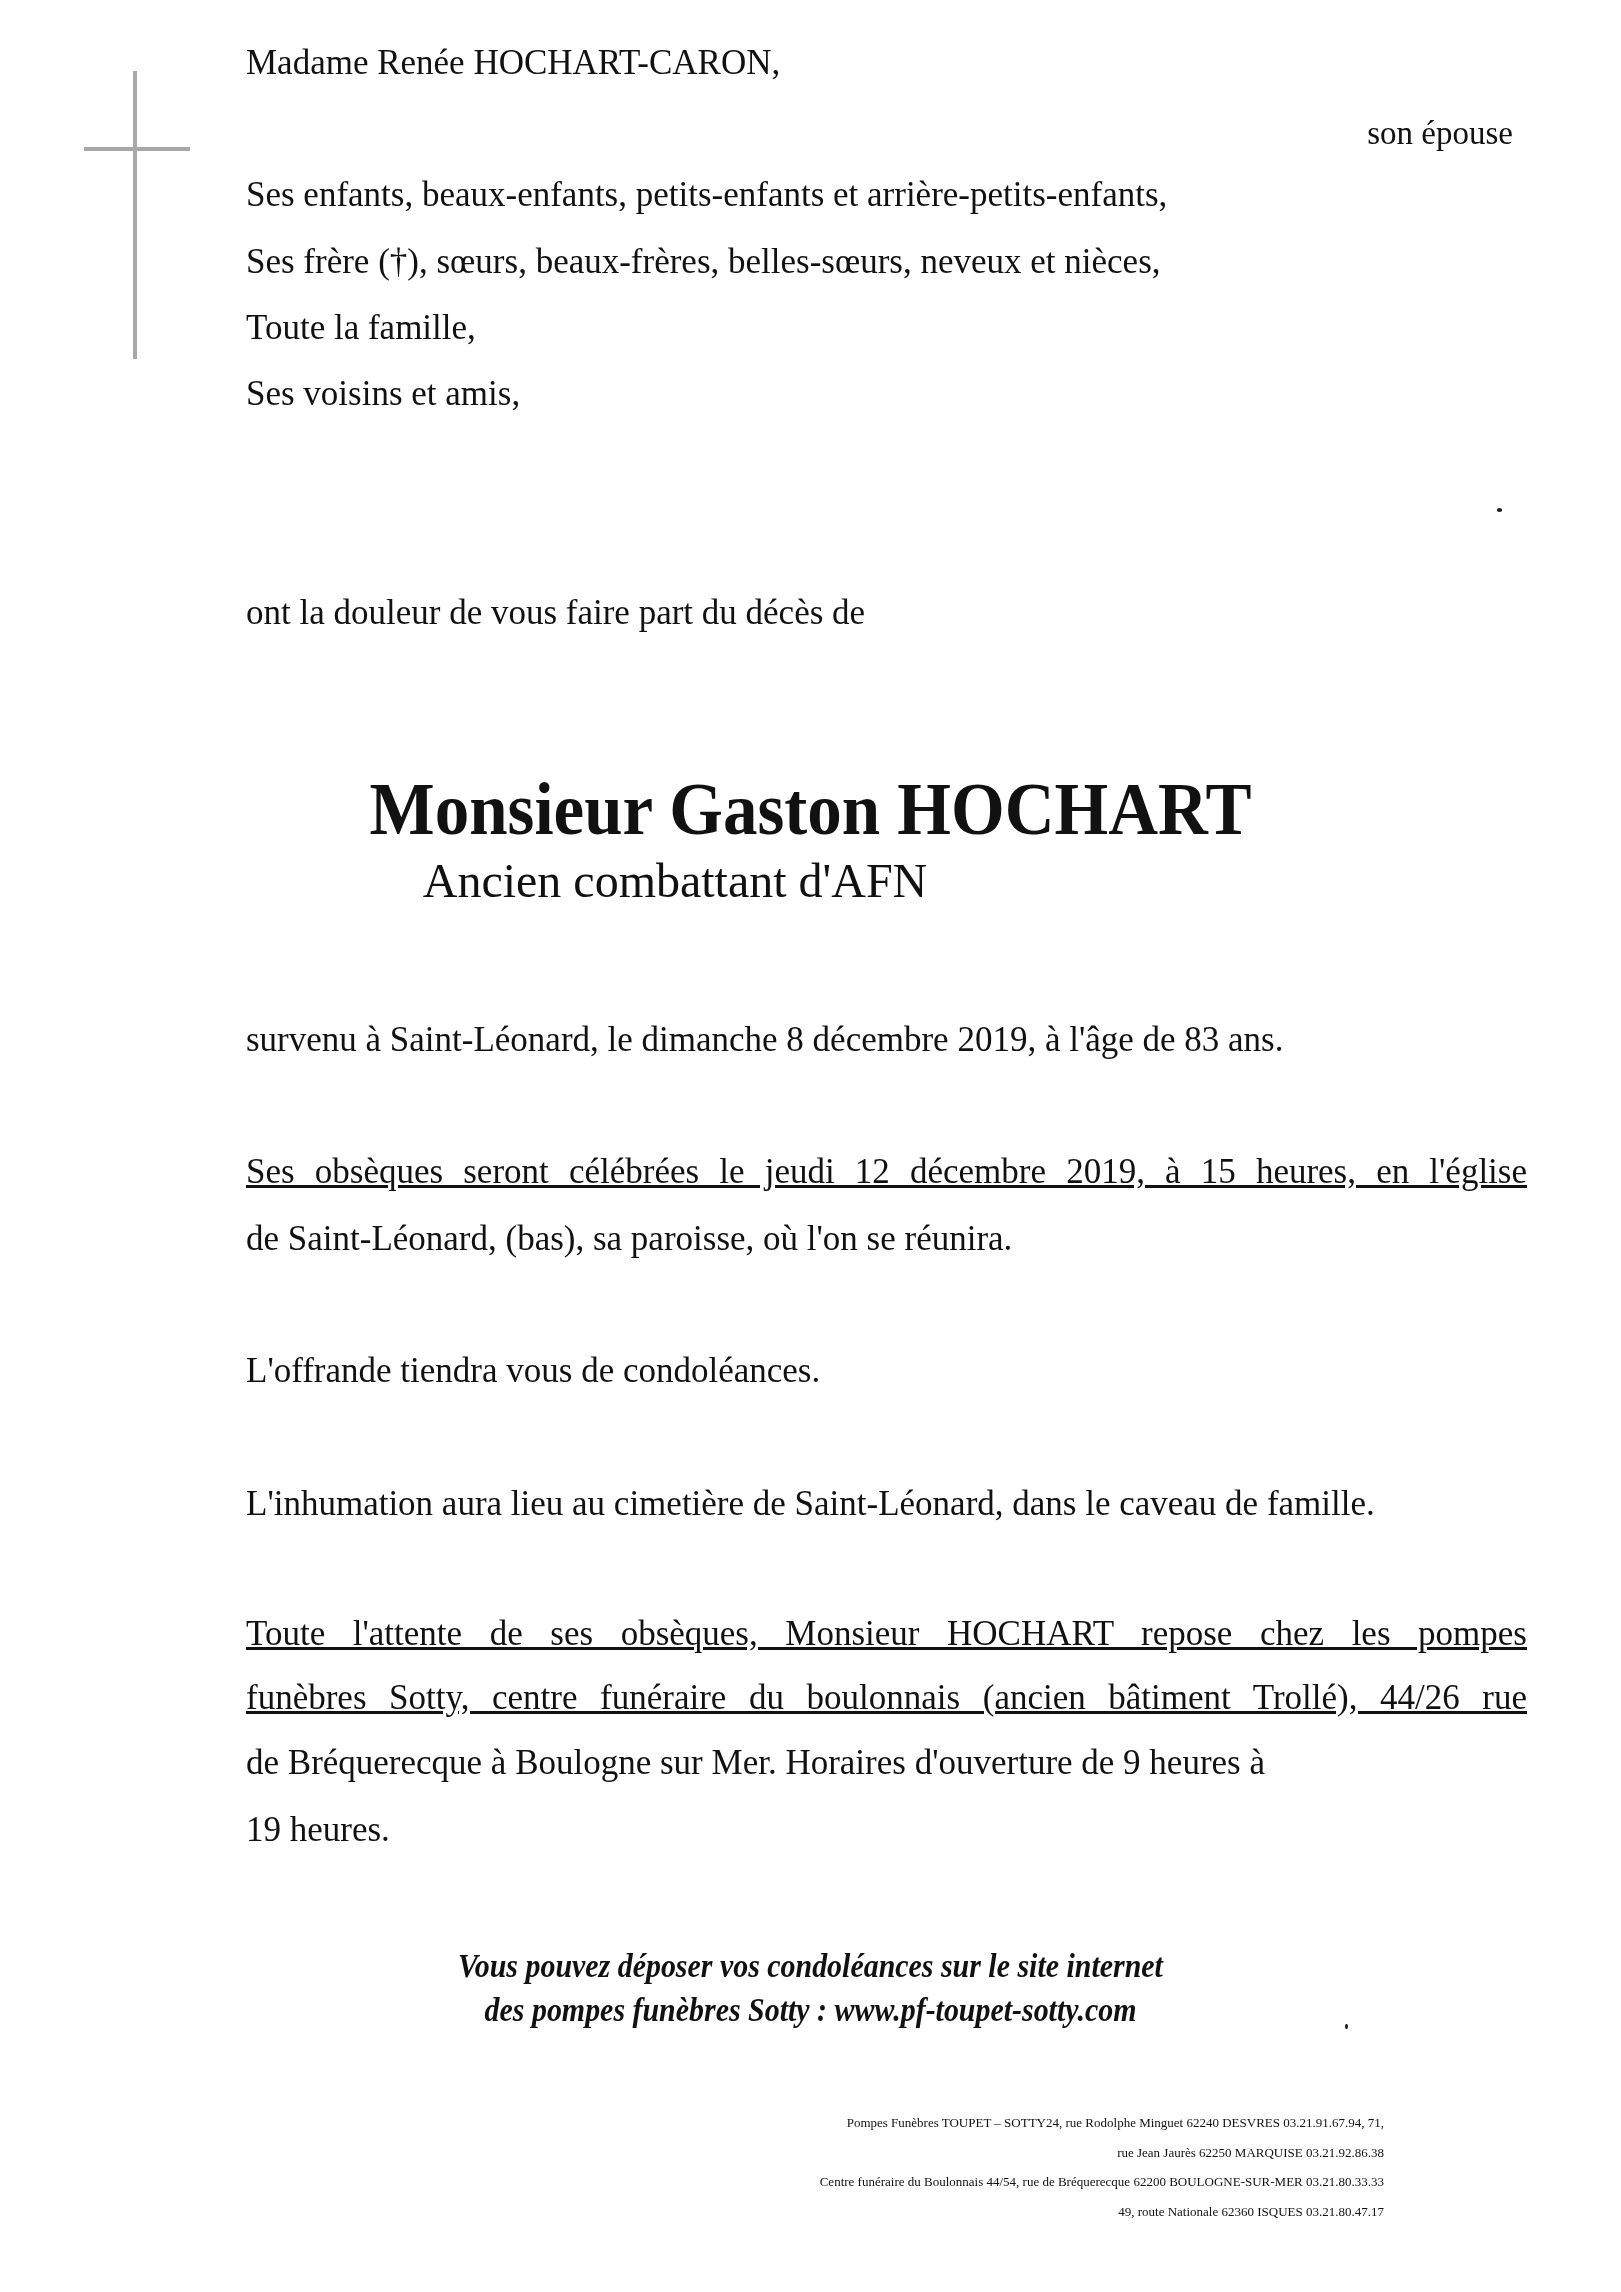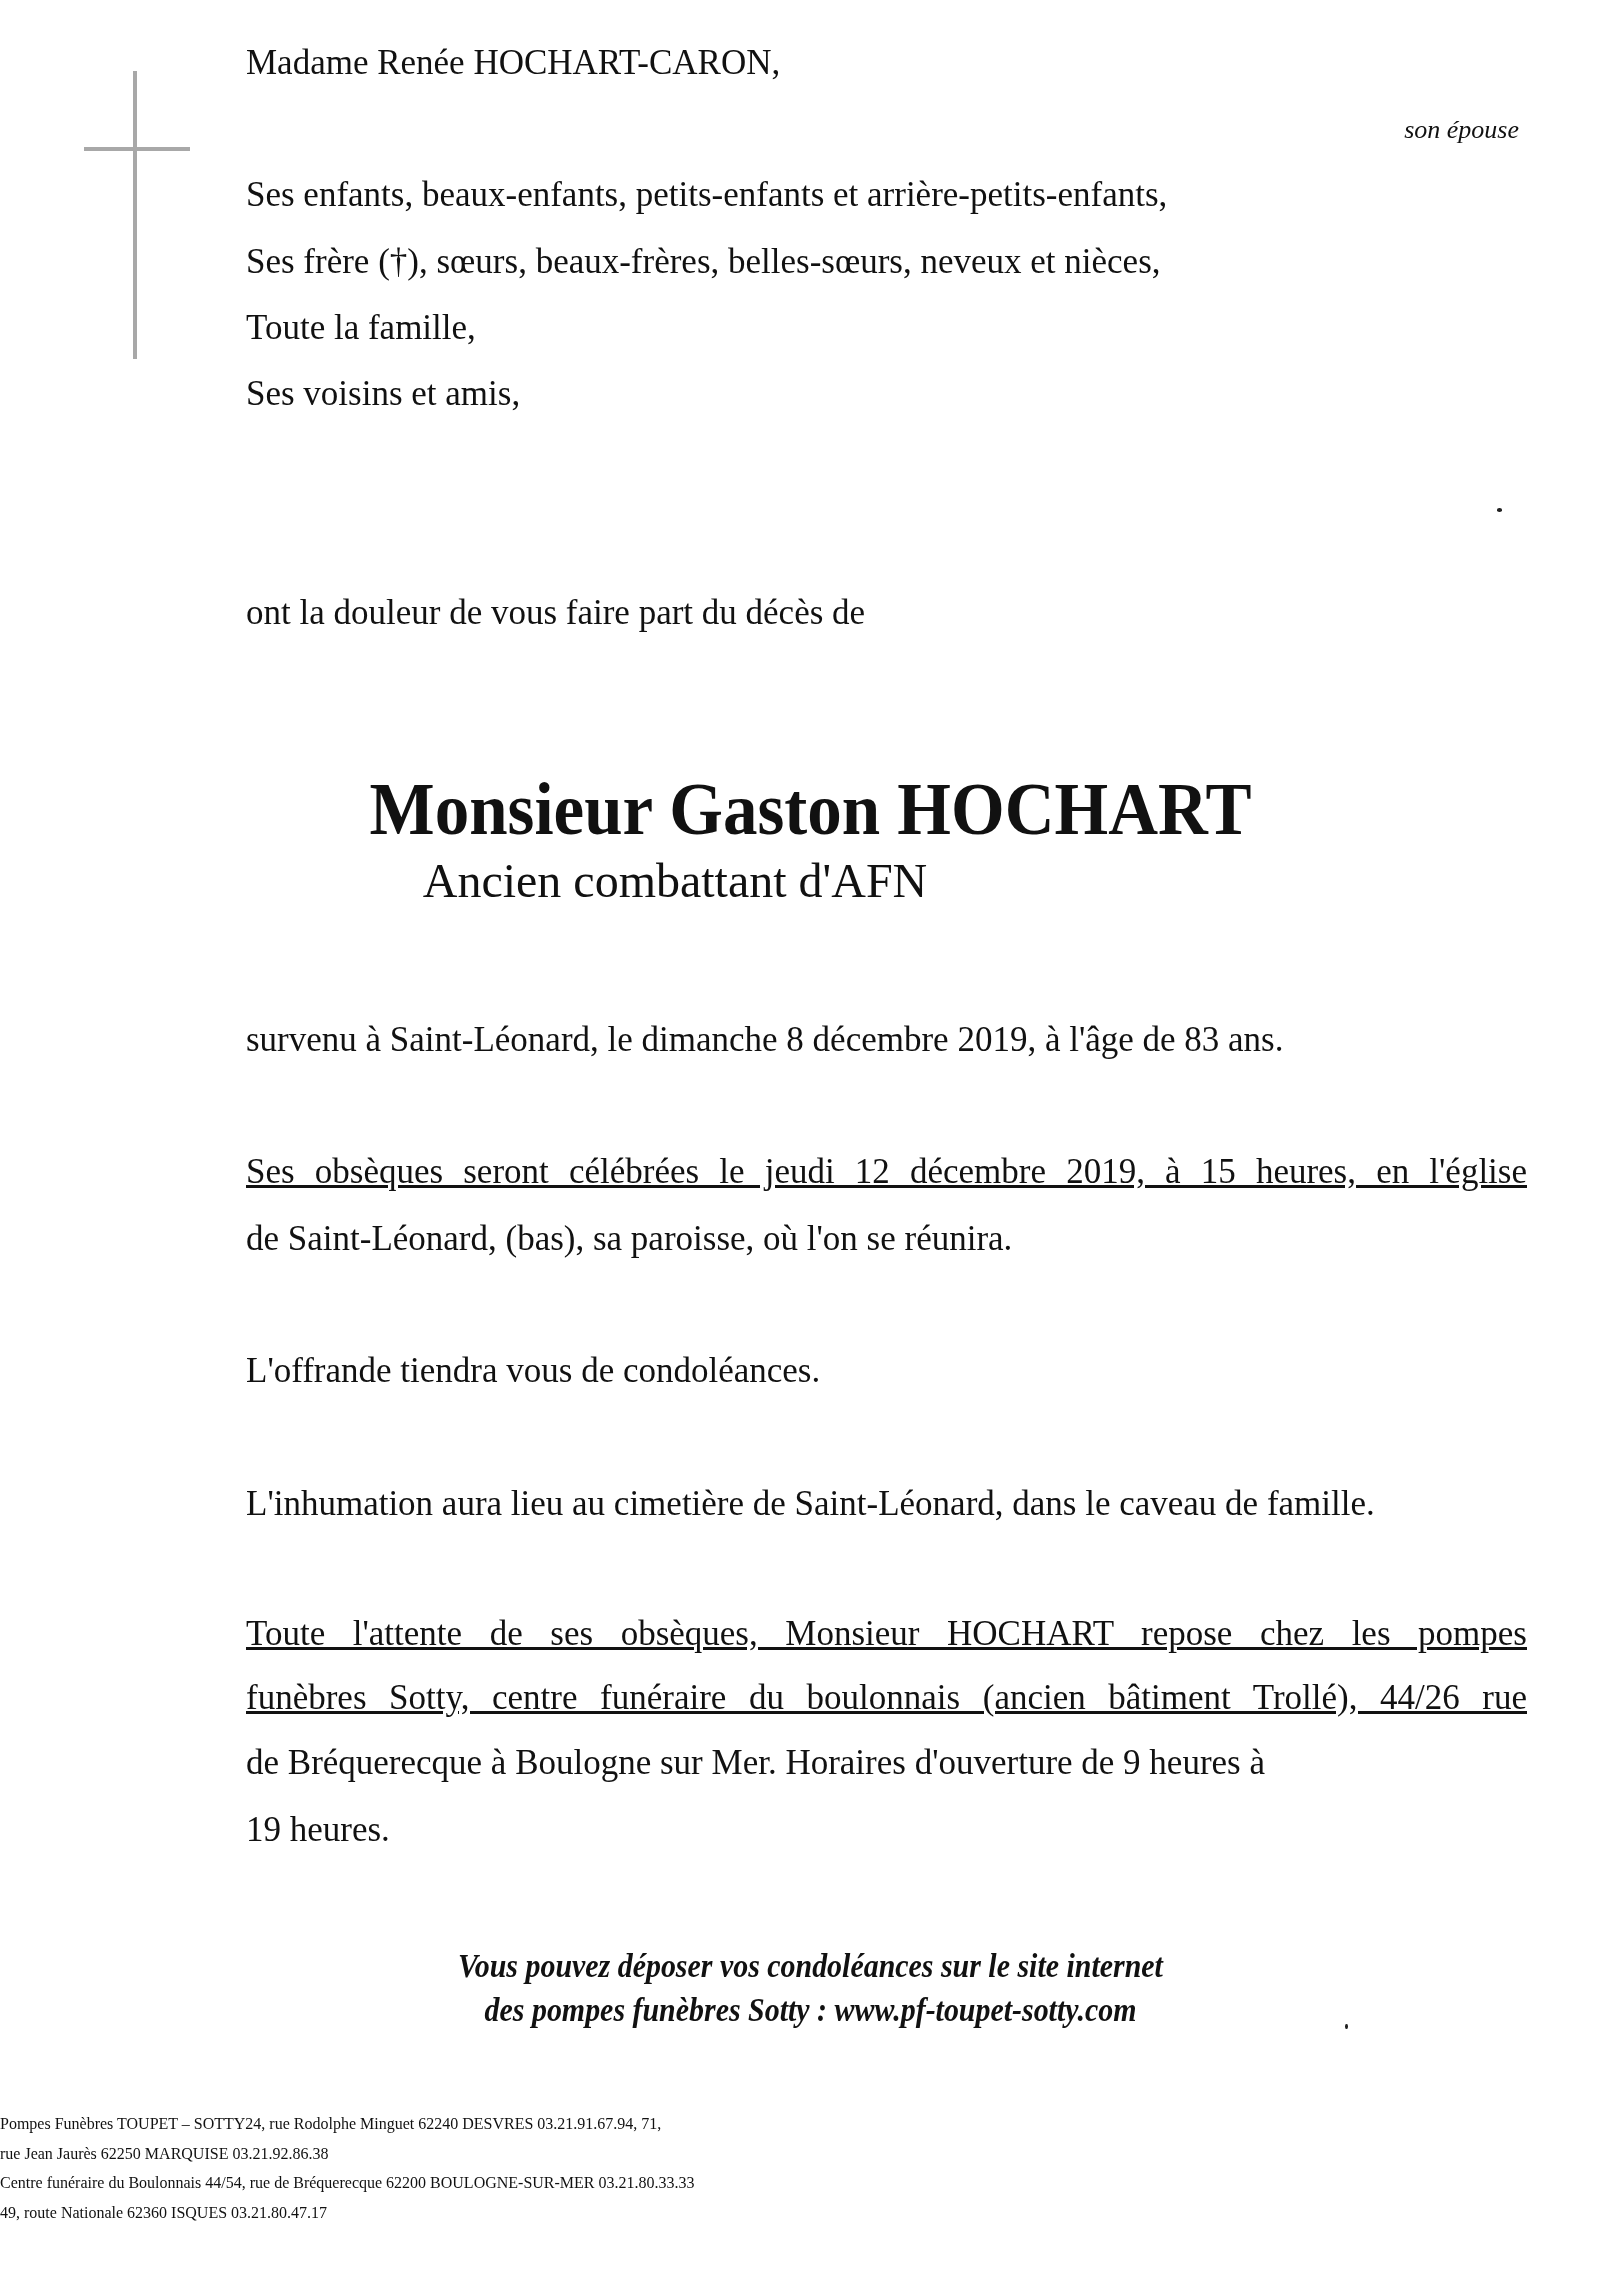"son épouse" .epouse { font-size: 26px -> 33px; font-style: italic -> none; right: 102px -> 108px }
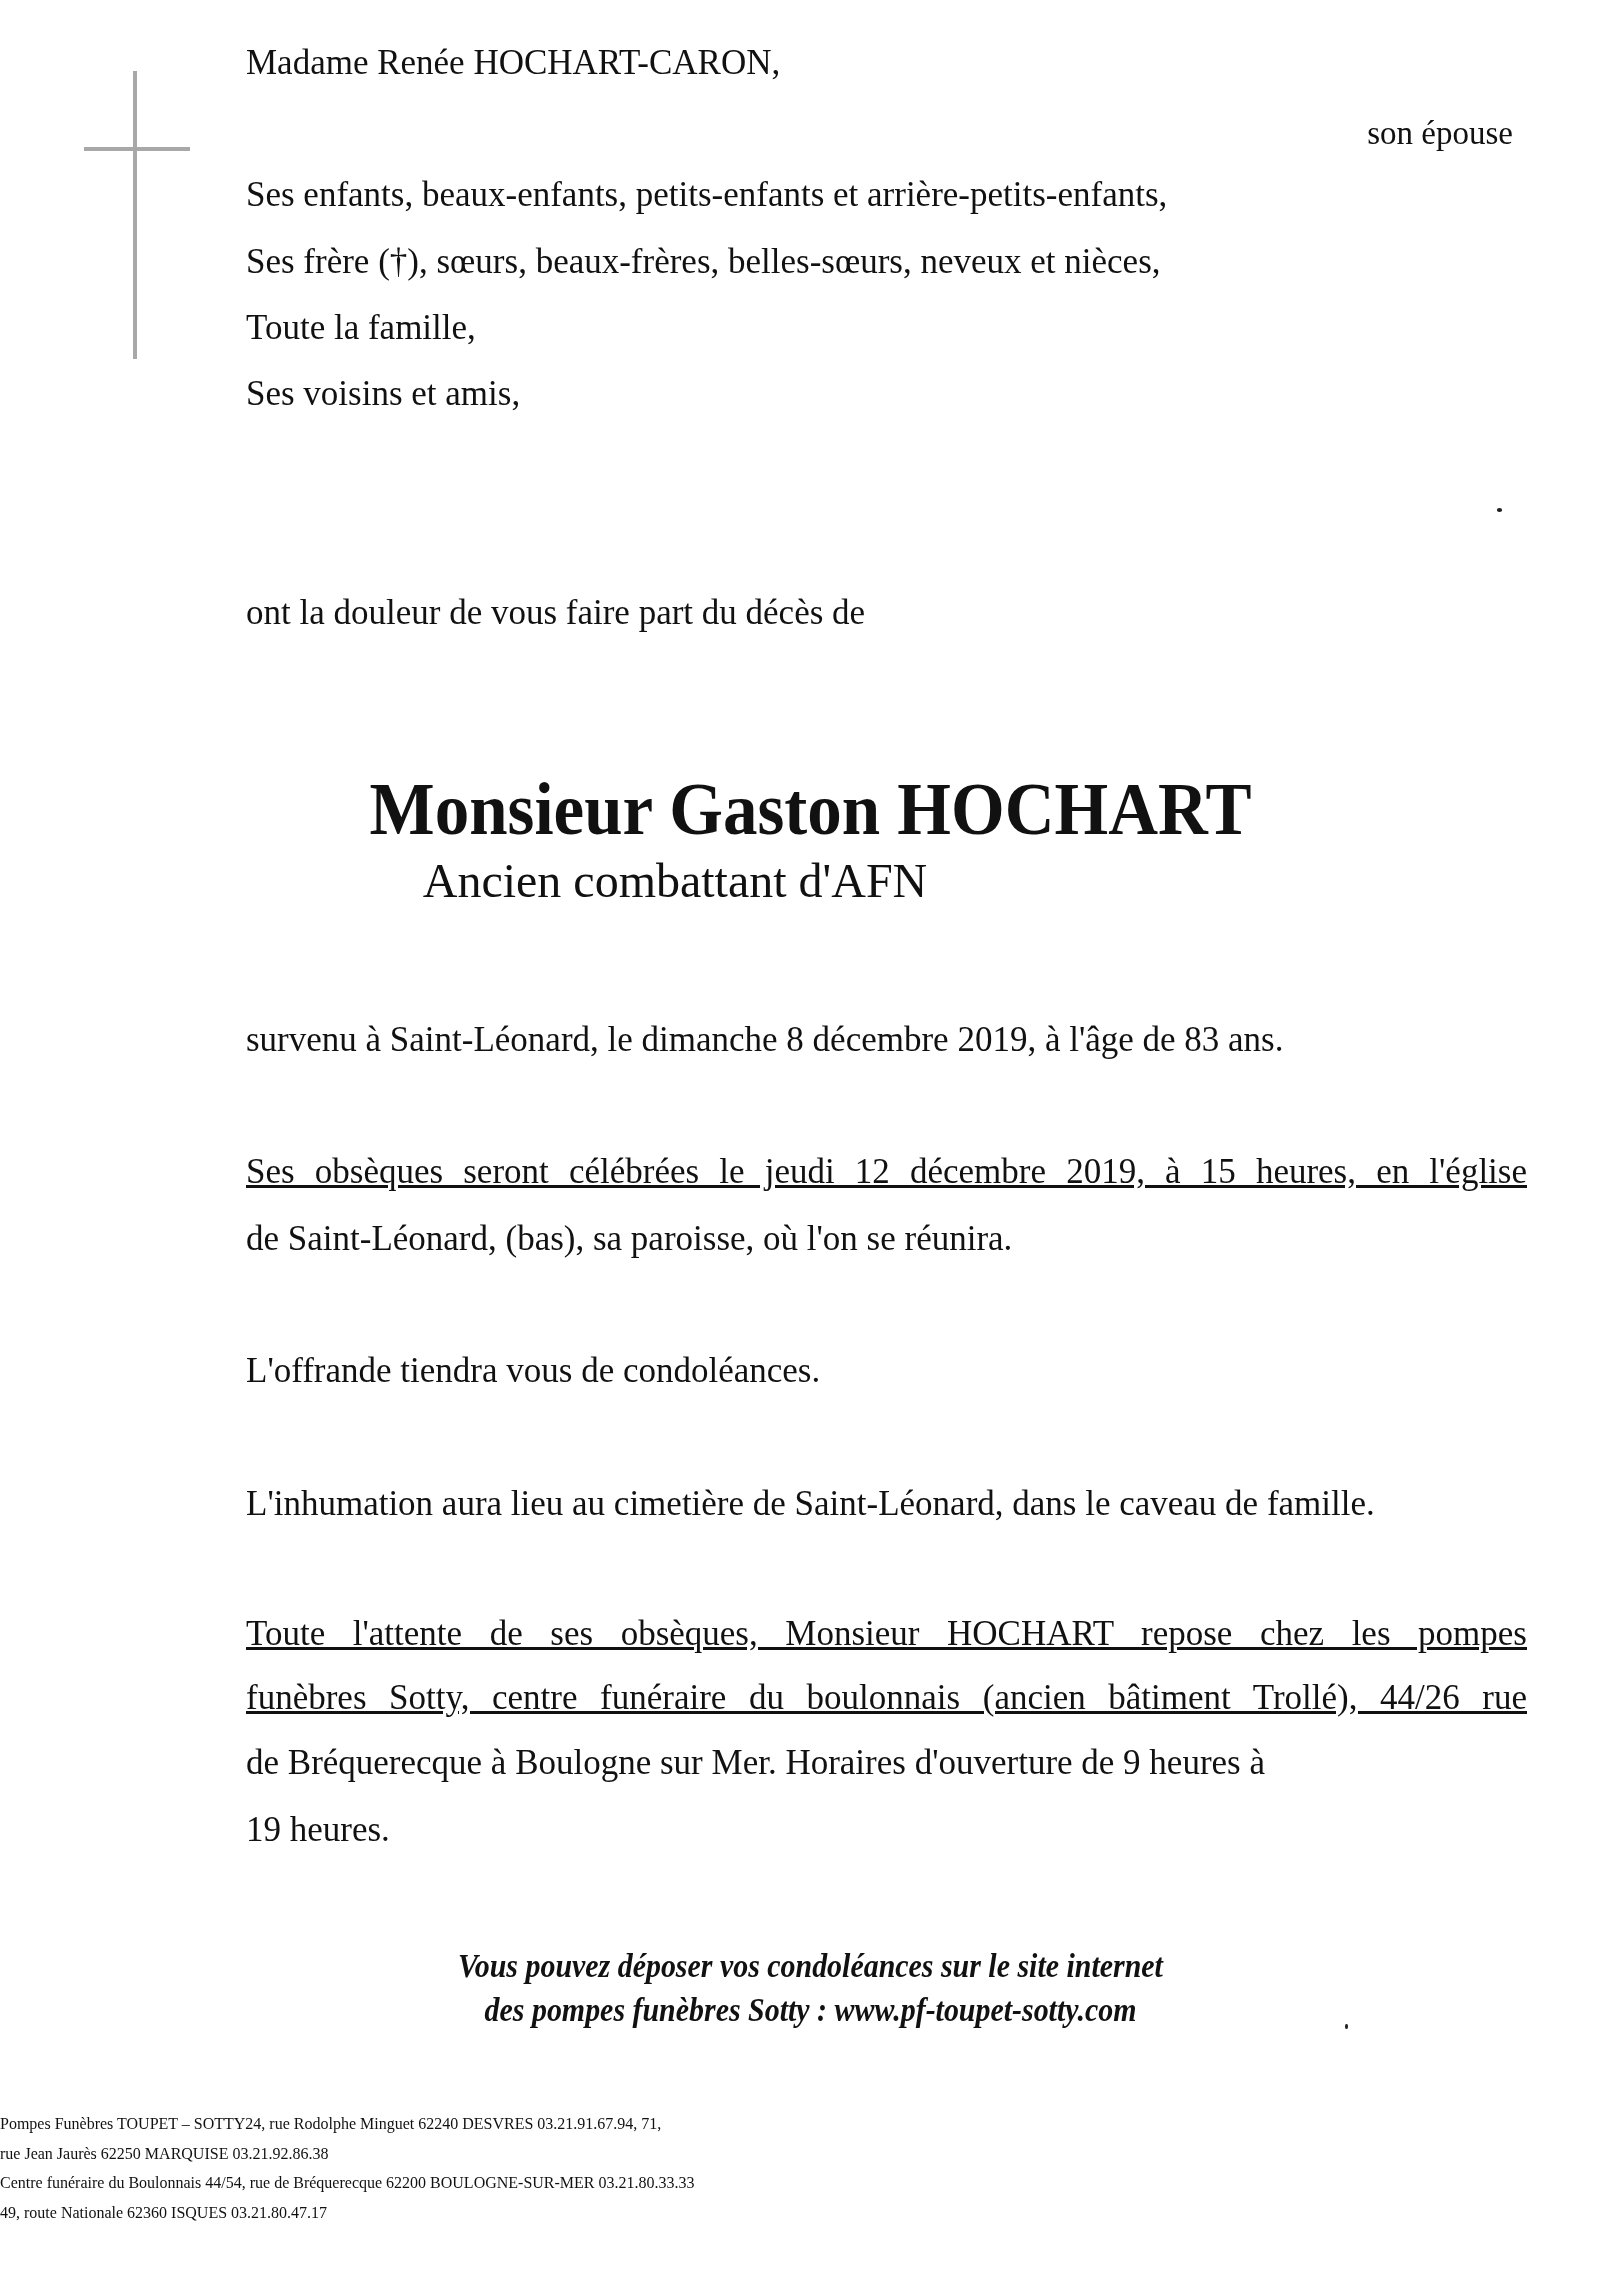"Pompes Funèbres TOUPET – SOTTY24," .footer { font-size: 16px -> 13px; text-align: left -> right }
